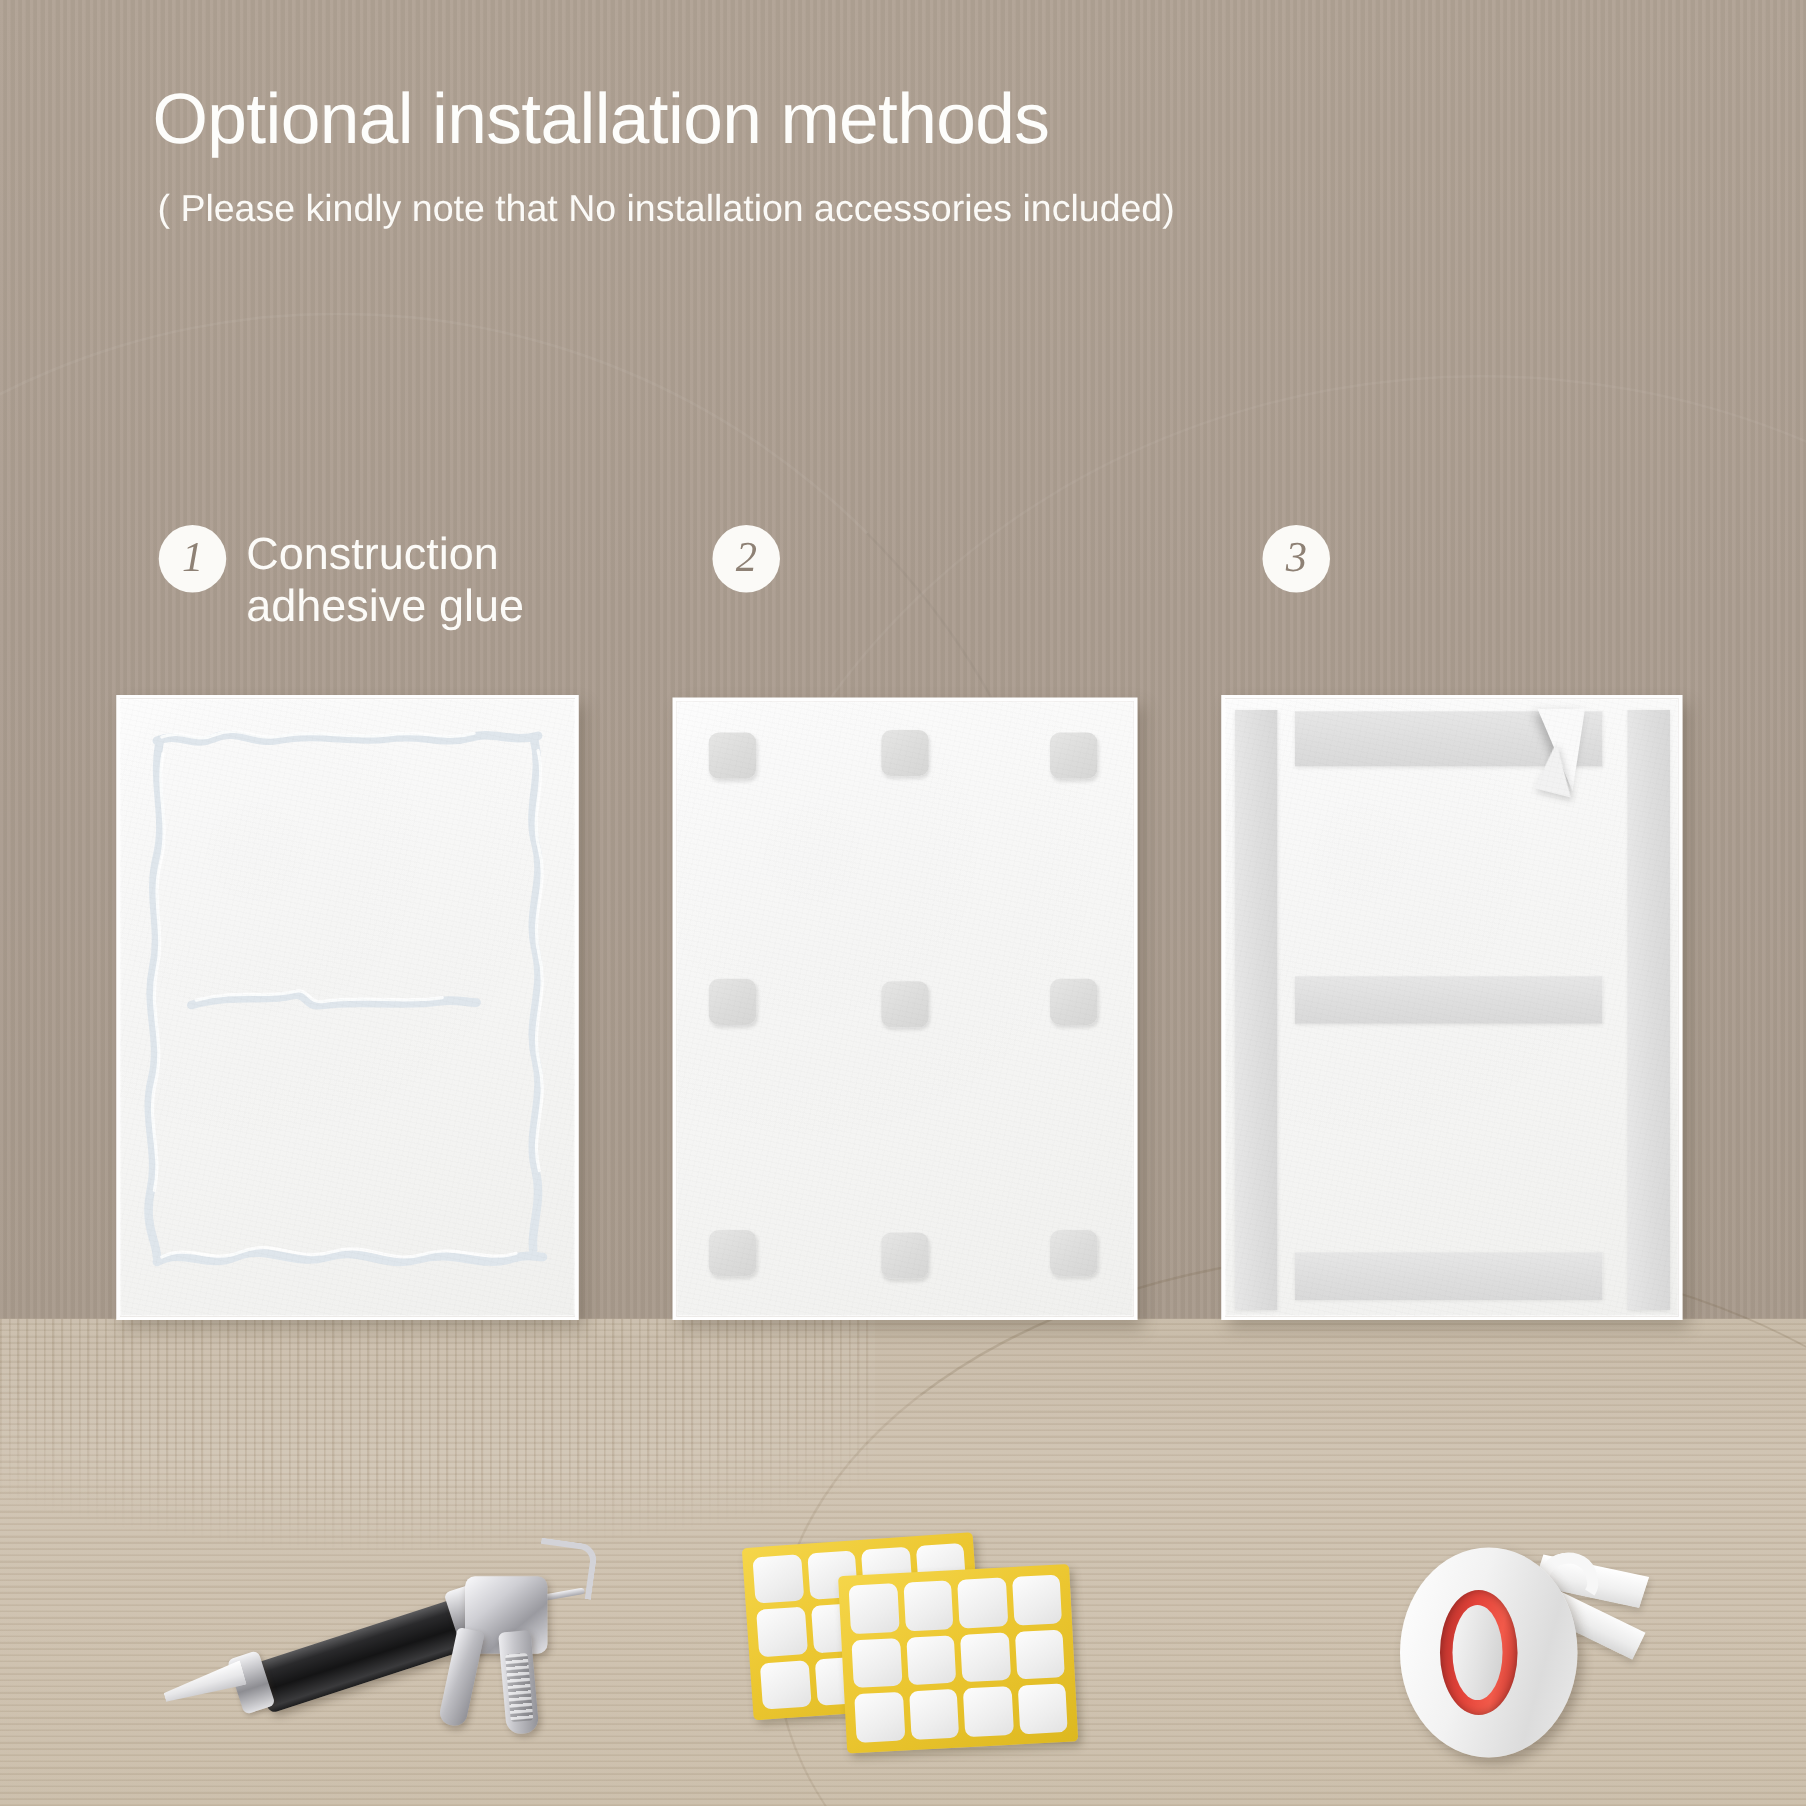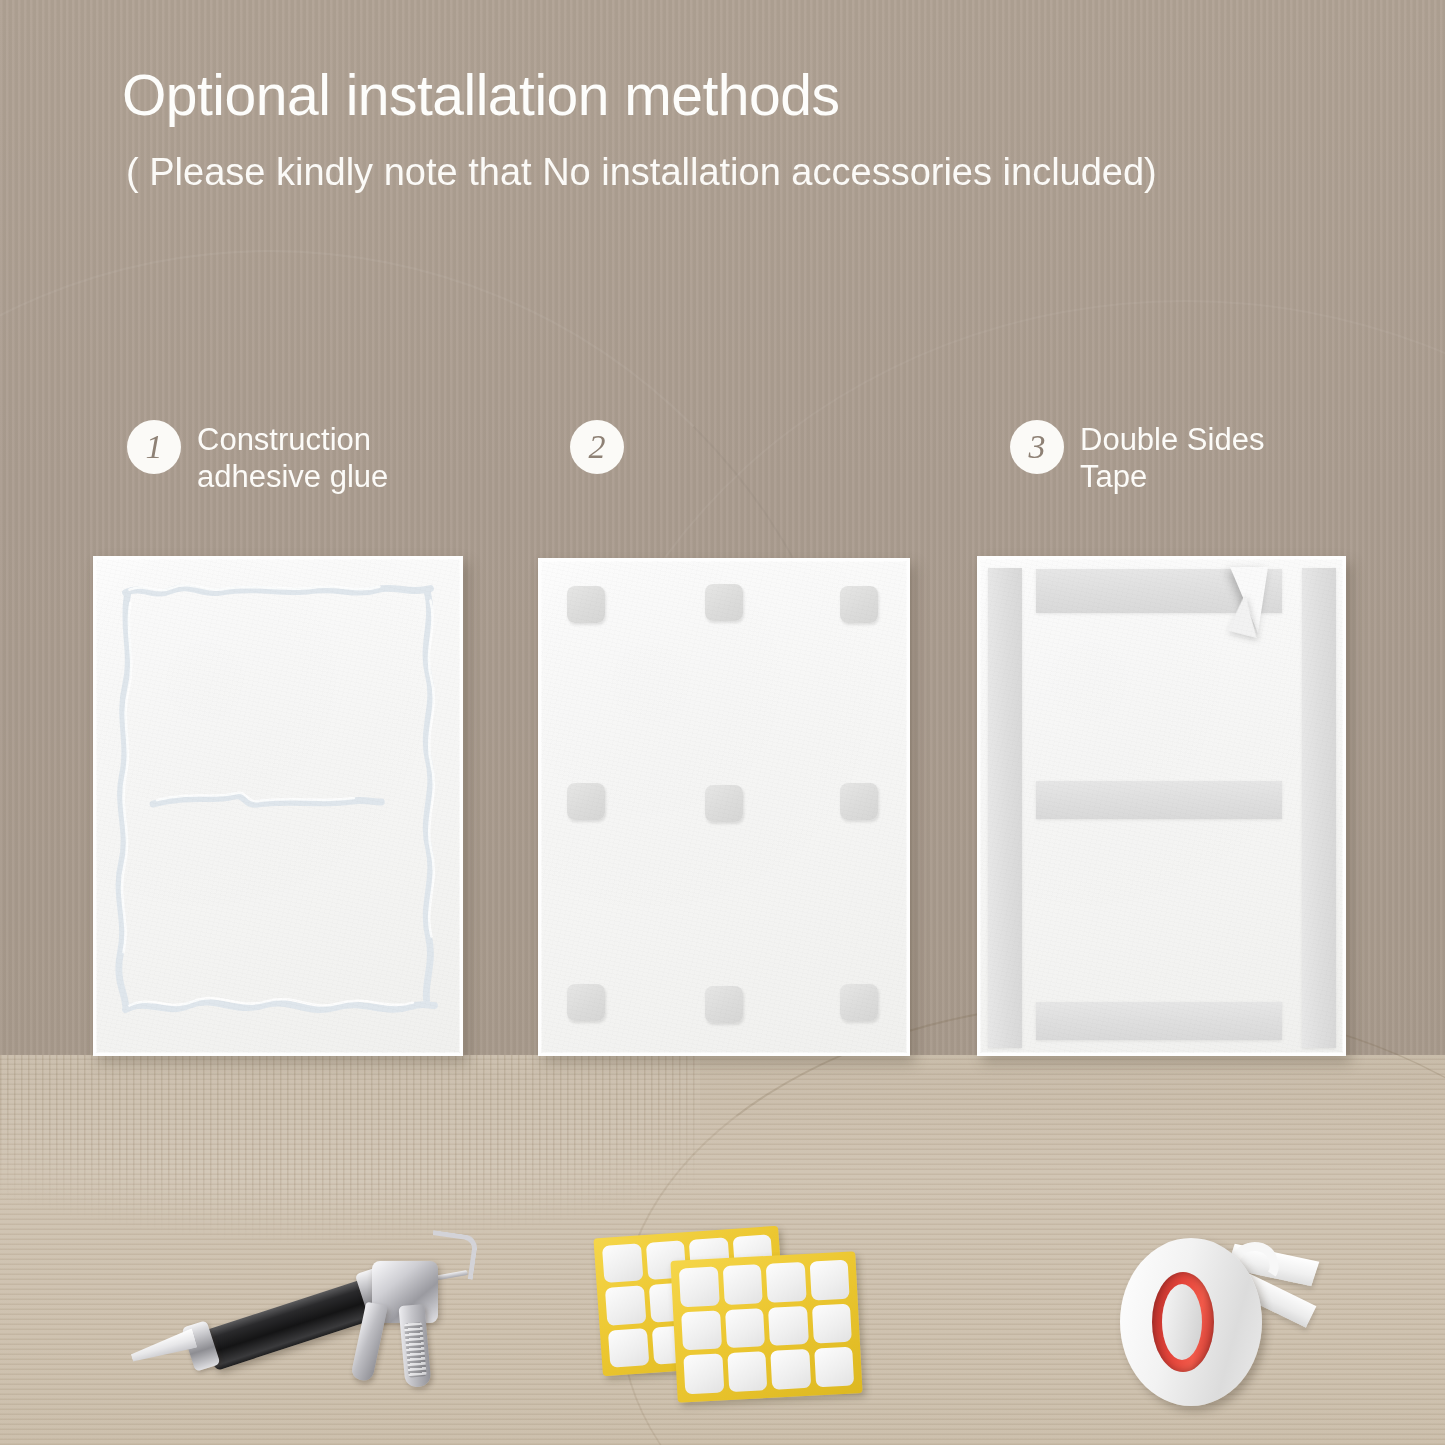"( Please kindly note that" .subtitle { font-size: 38px -> 30px }
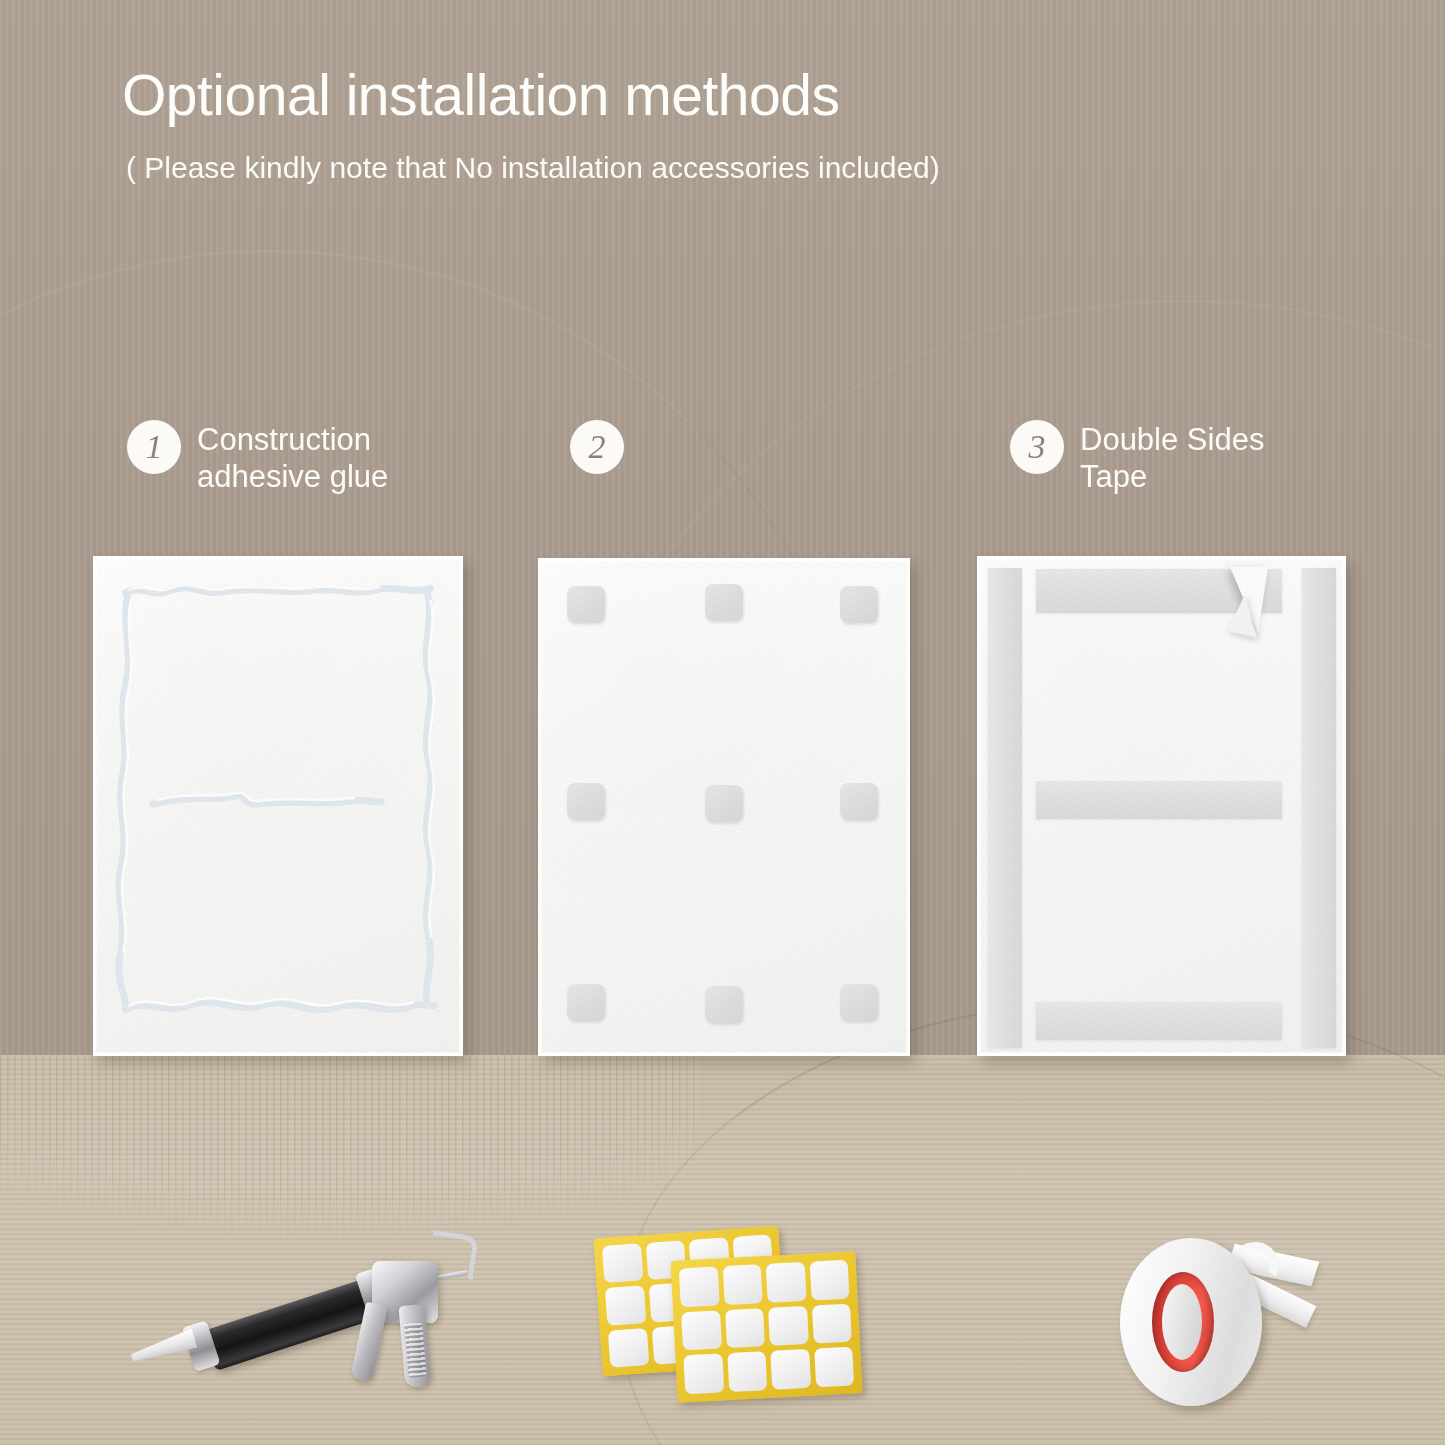"Construction" .step-text { font-size: 31px -> 36px }
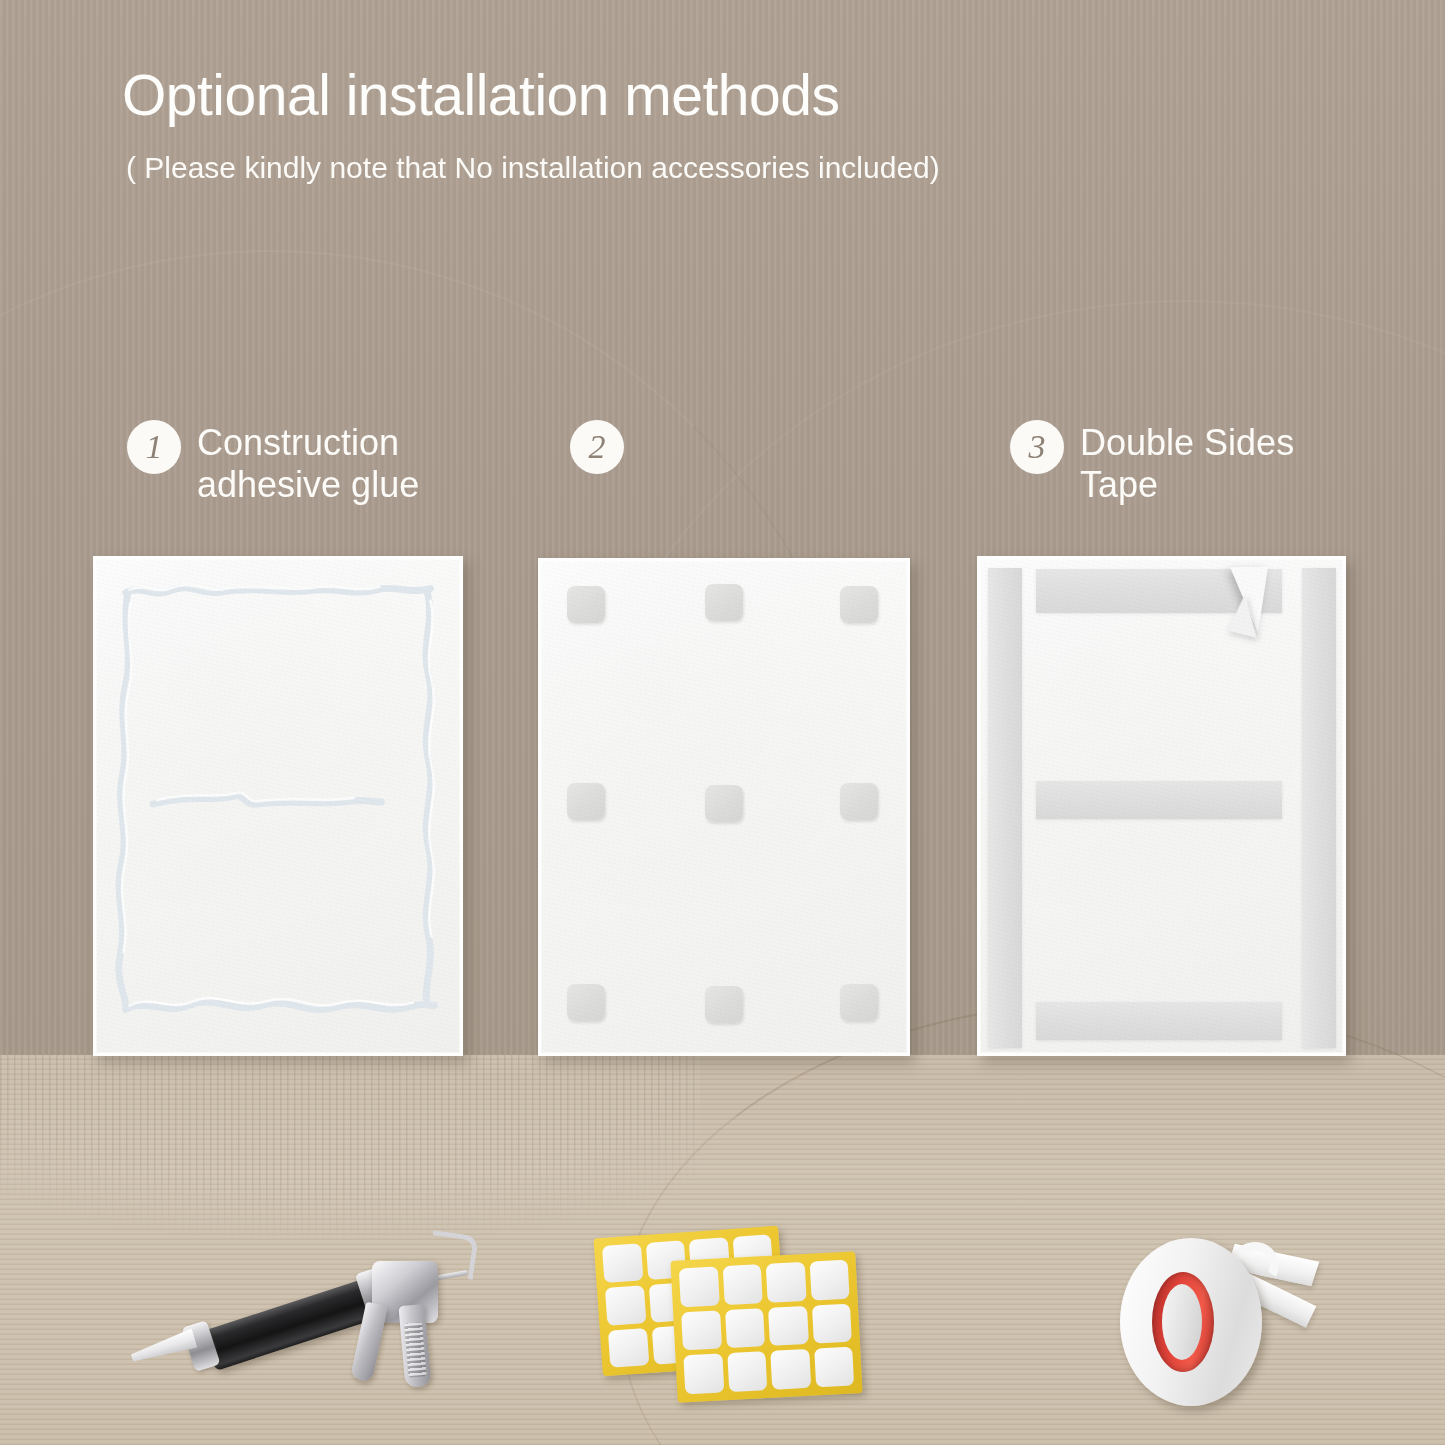"Double Sides" div.step-text { html: <div>Double Sides Tape</div> -> none }
